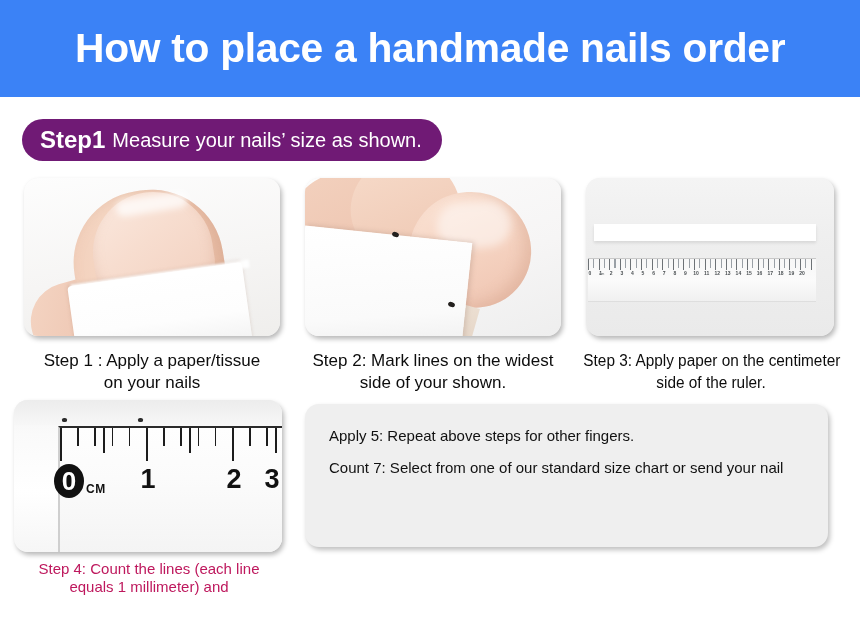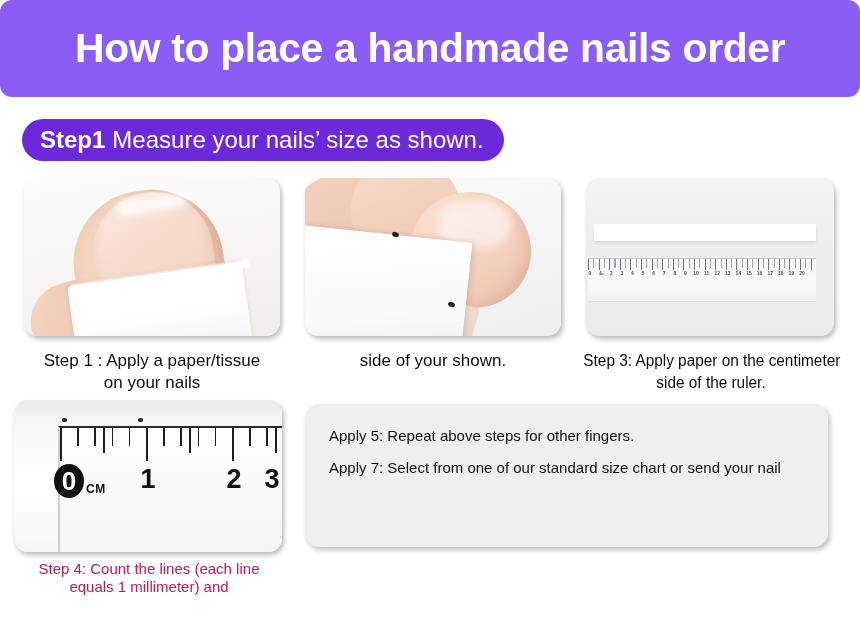"How to place a handmade" .header-banner { background: #8b5cf6 -> #3b82f6; border-radius: 12px -> none }
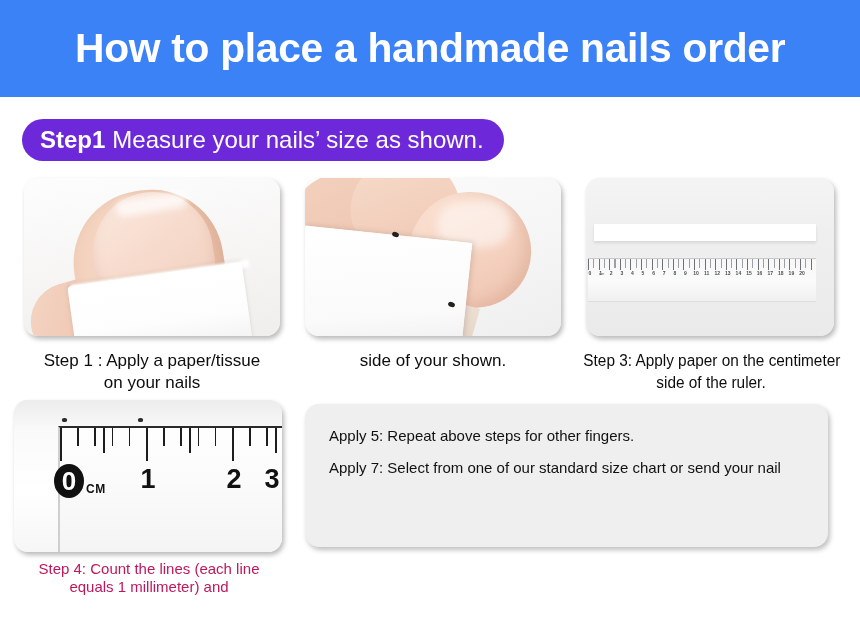"Step1" .step-pill { background: #6d28d9 -> #701a75 }
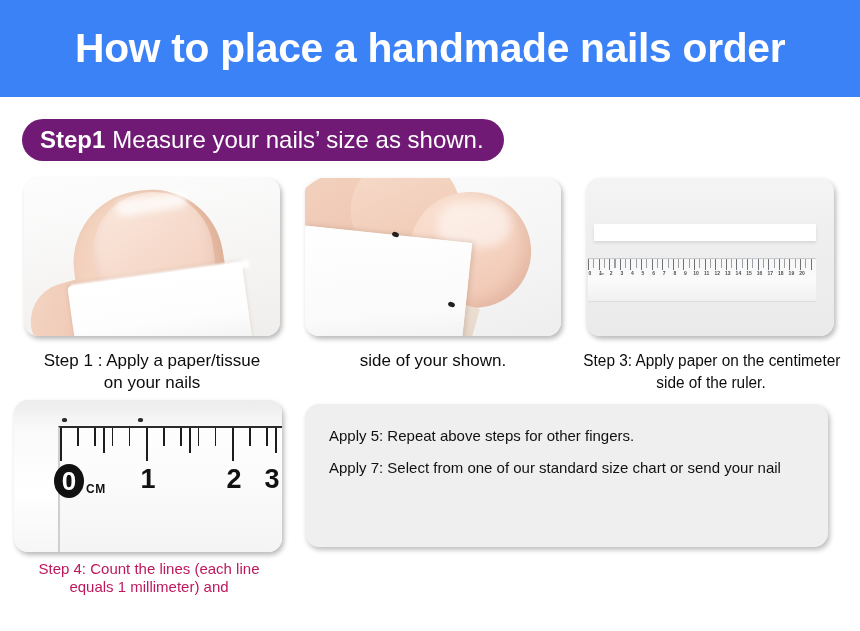"Measure your nails’ size as" .step-pill-text { font-size: 24px -> 20px }
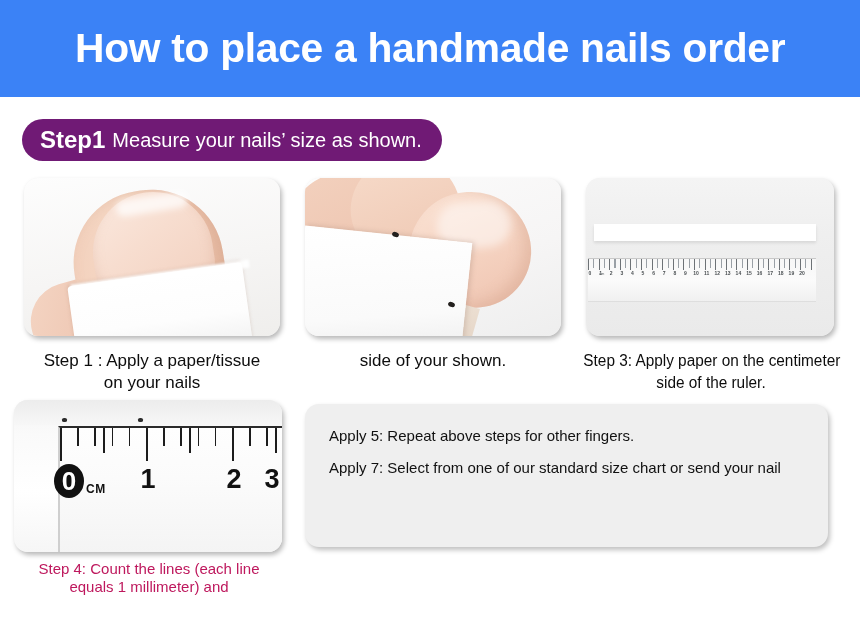"Step 2: Mark lines on" span.ln { html: none -> <span>Step 2: Mark lines on the widest</span> }
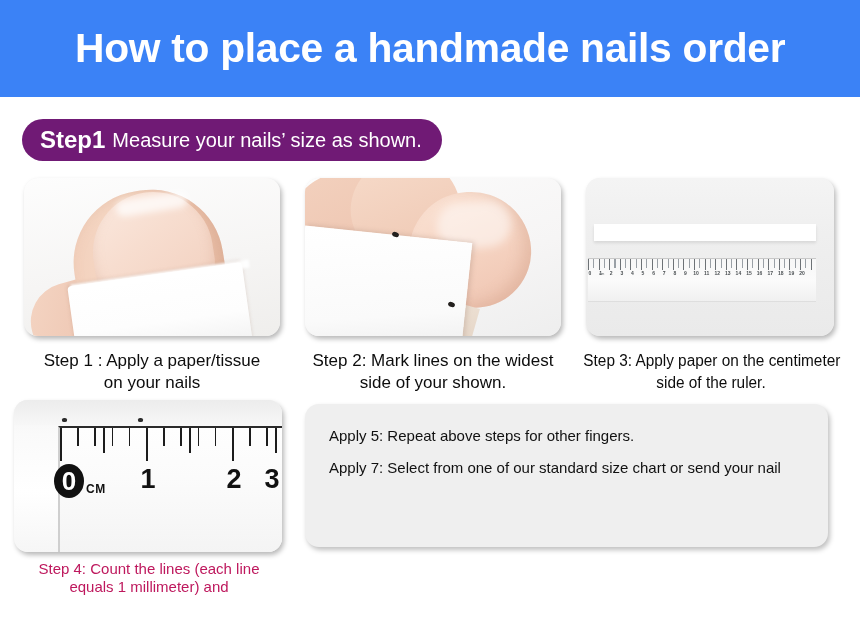"Apply 7: Select from one" span { text: Apply -> Count }
